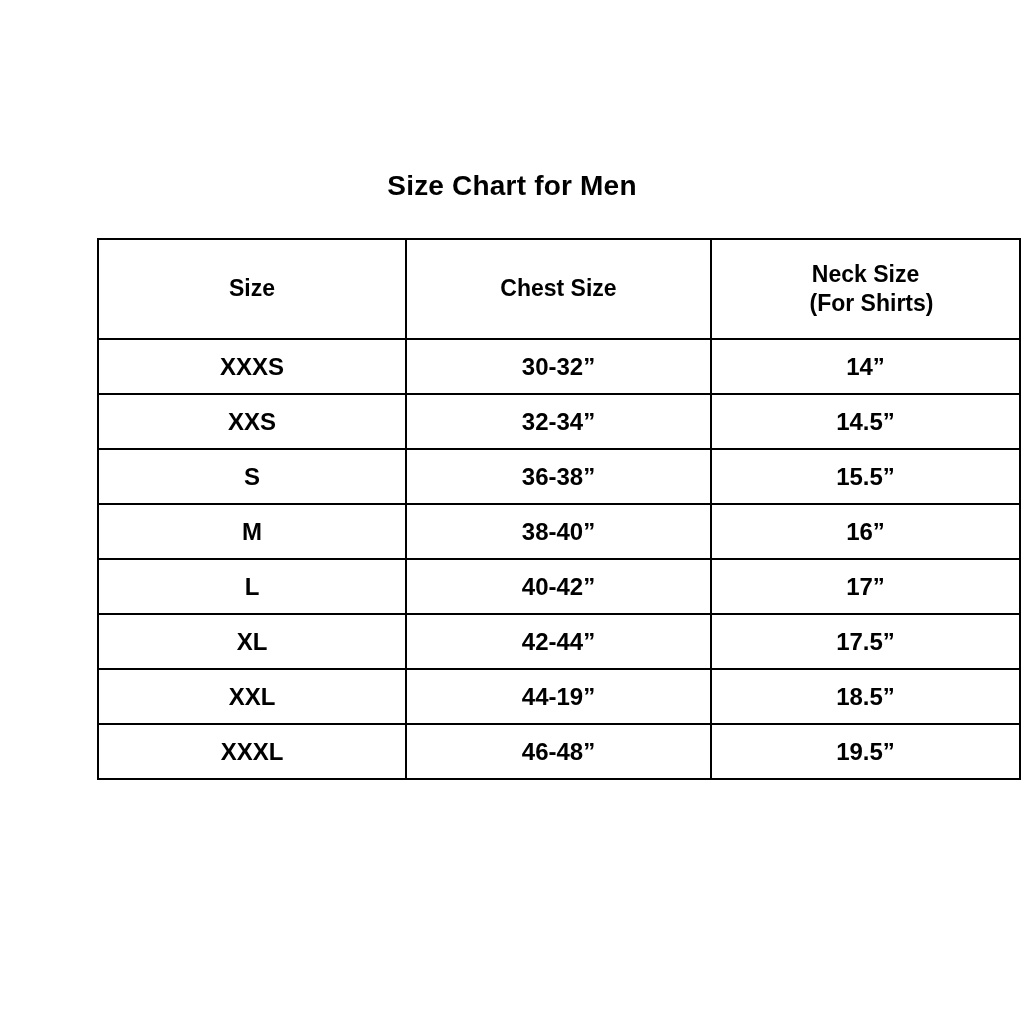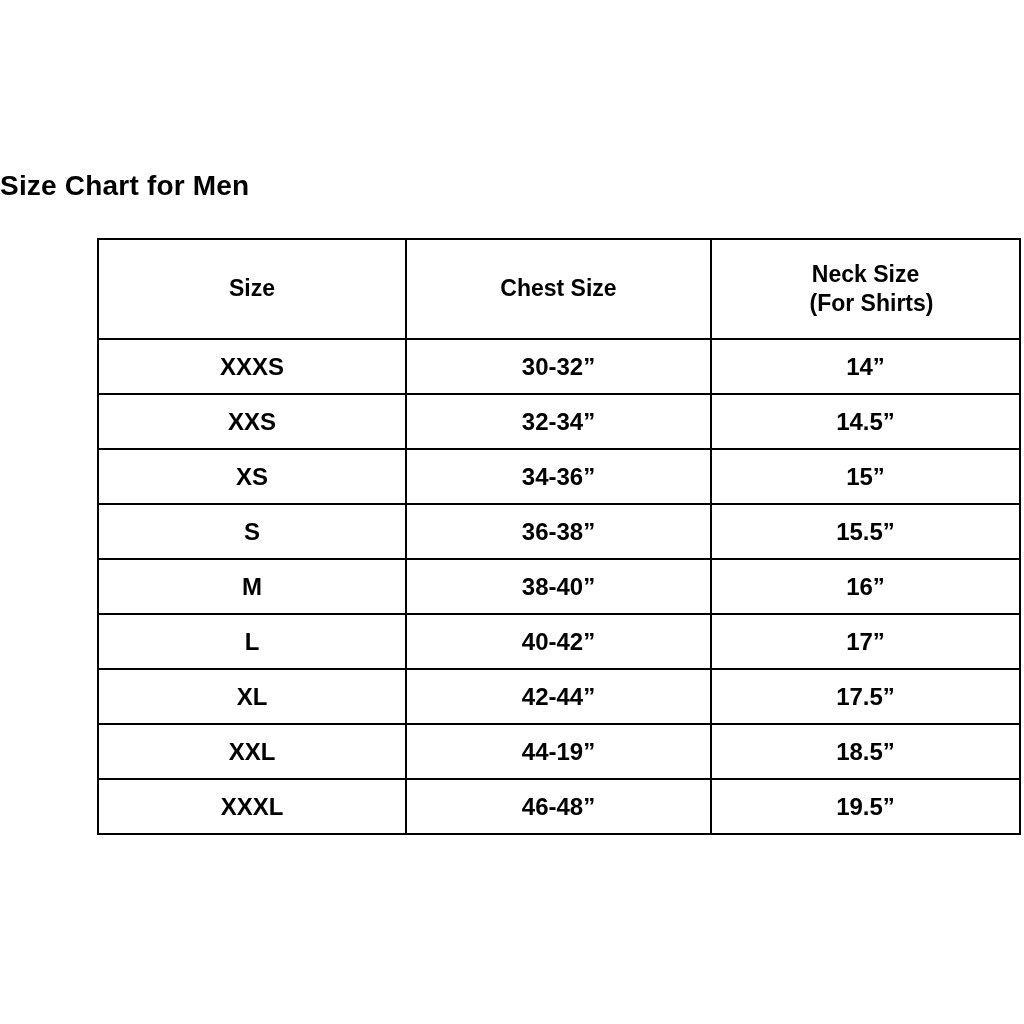"Size Chart for Men" .chart-title { text-align: left -> center }
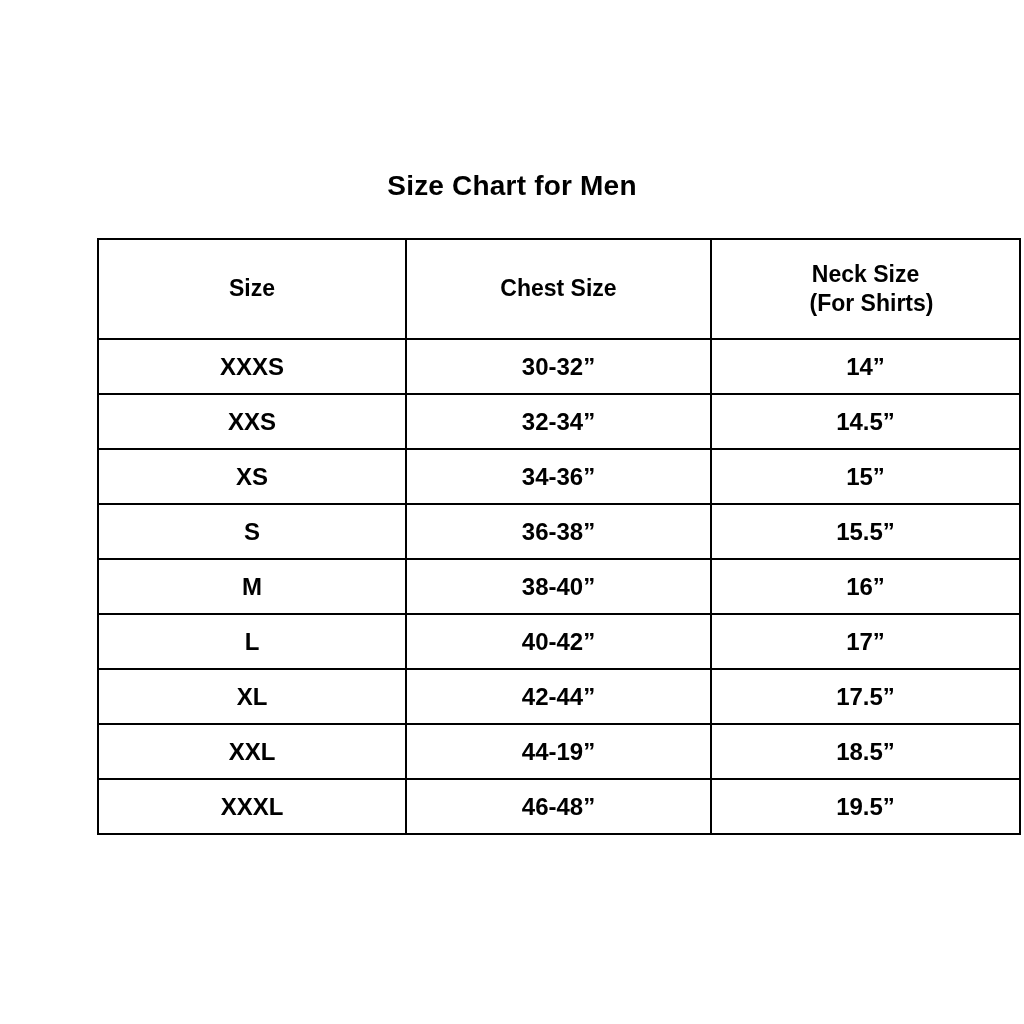"XS" tr { html: <tr> <td>XS</td> <td>34-36”</td> <td>15”</td> </tr> -> none }
